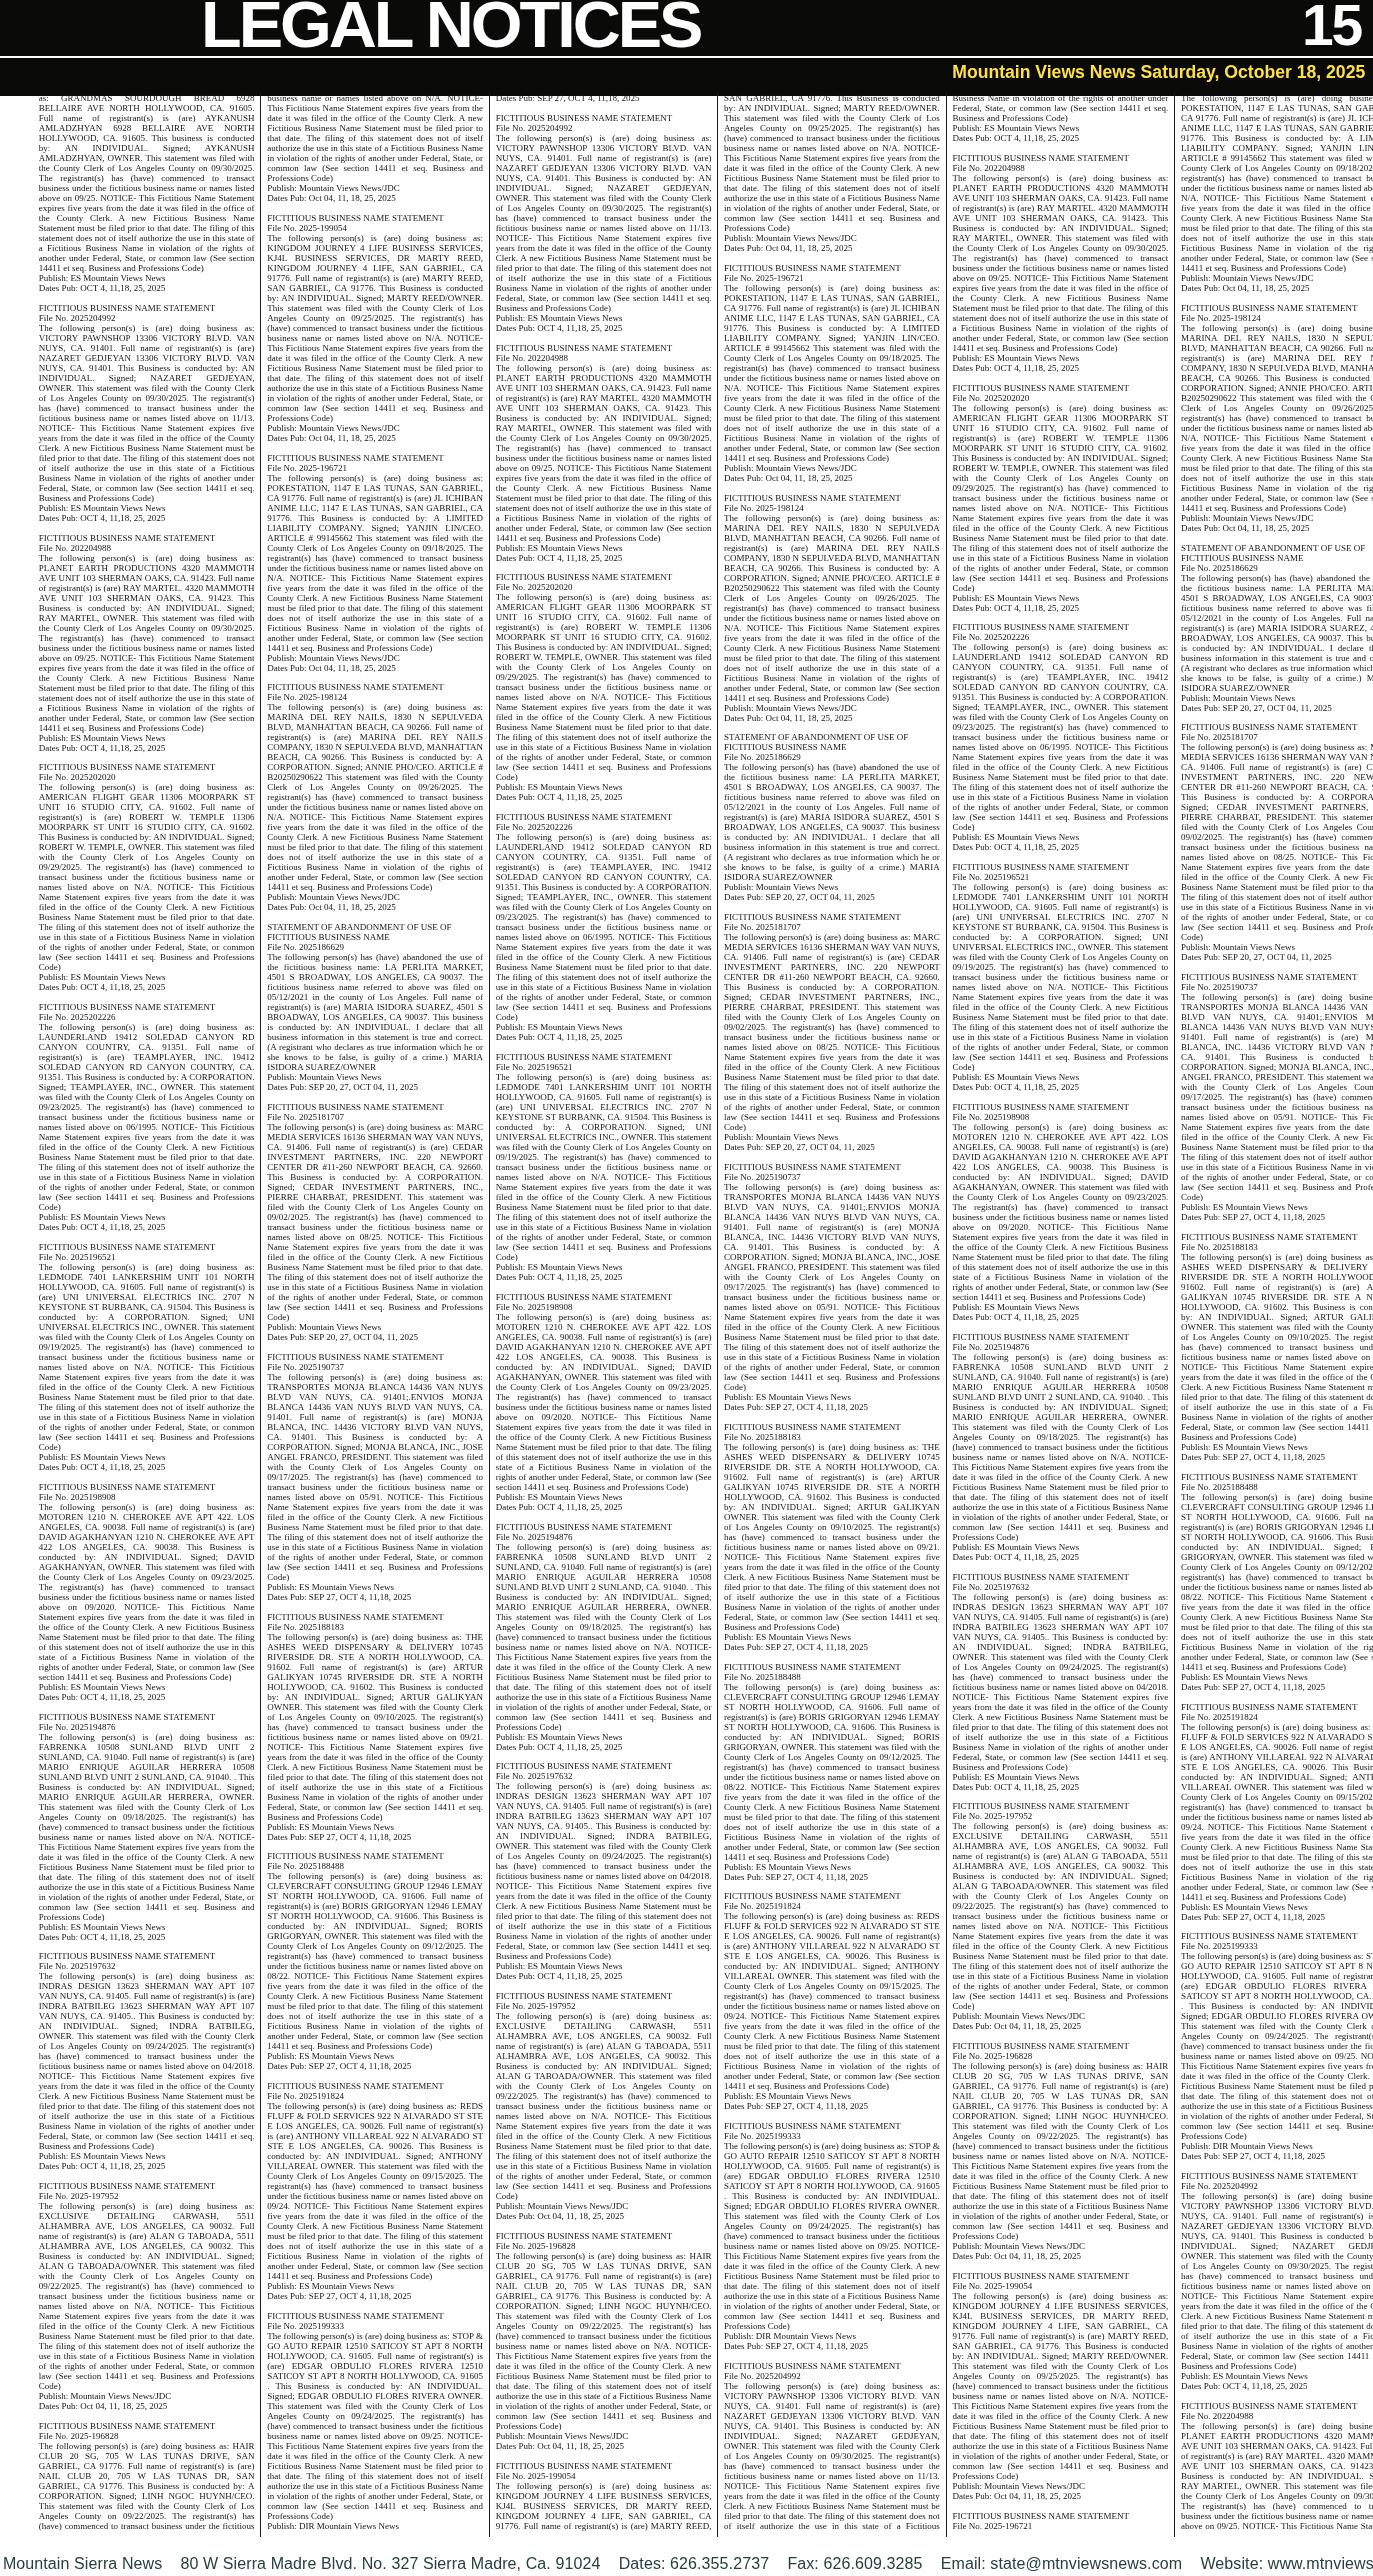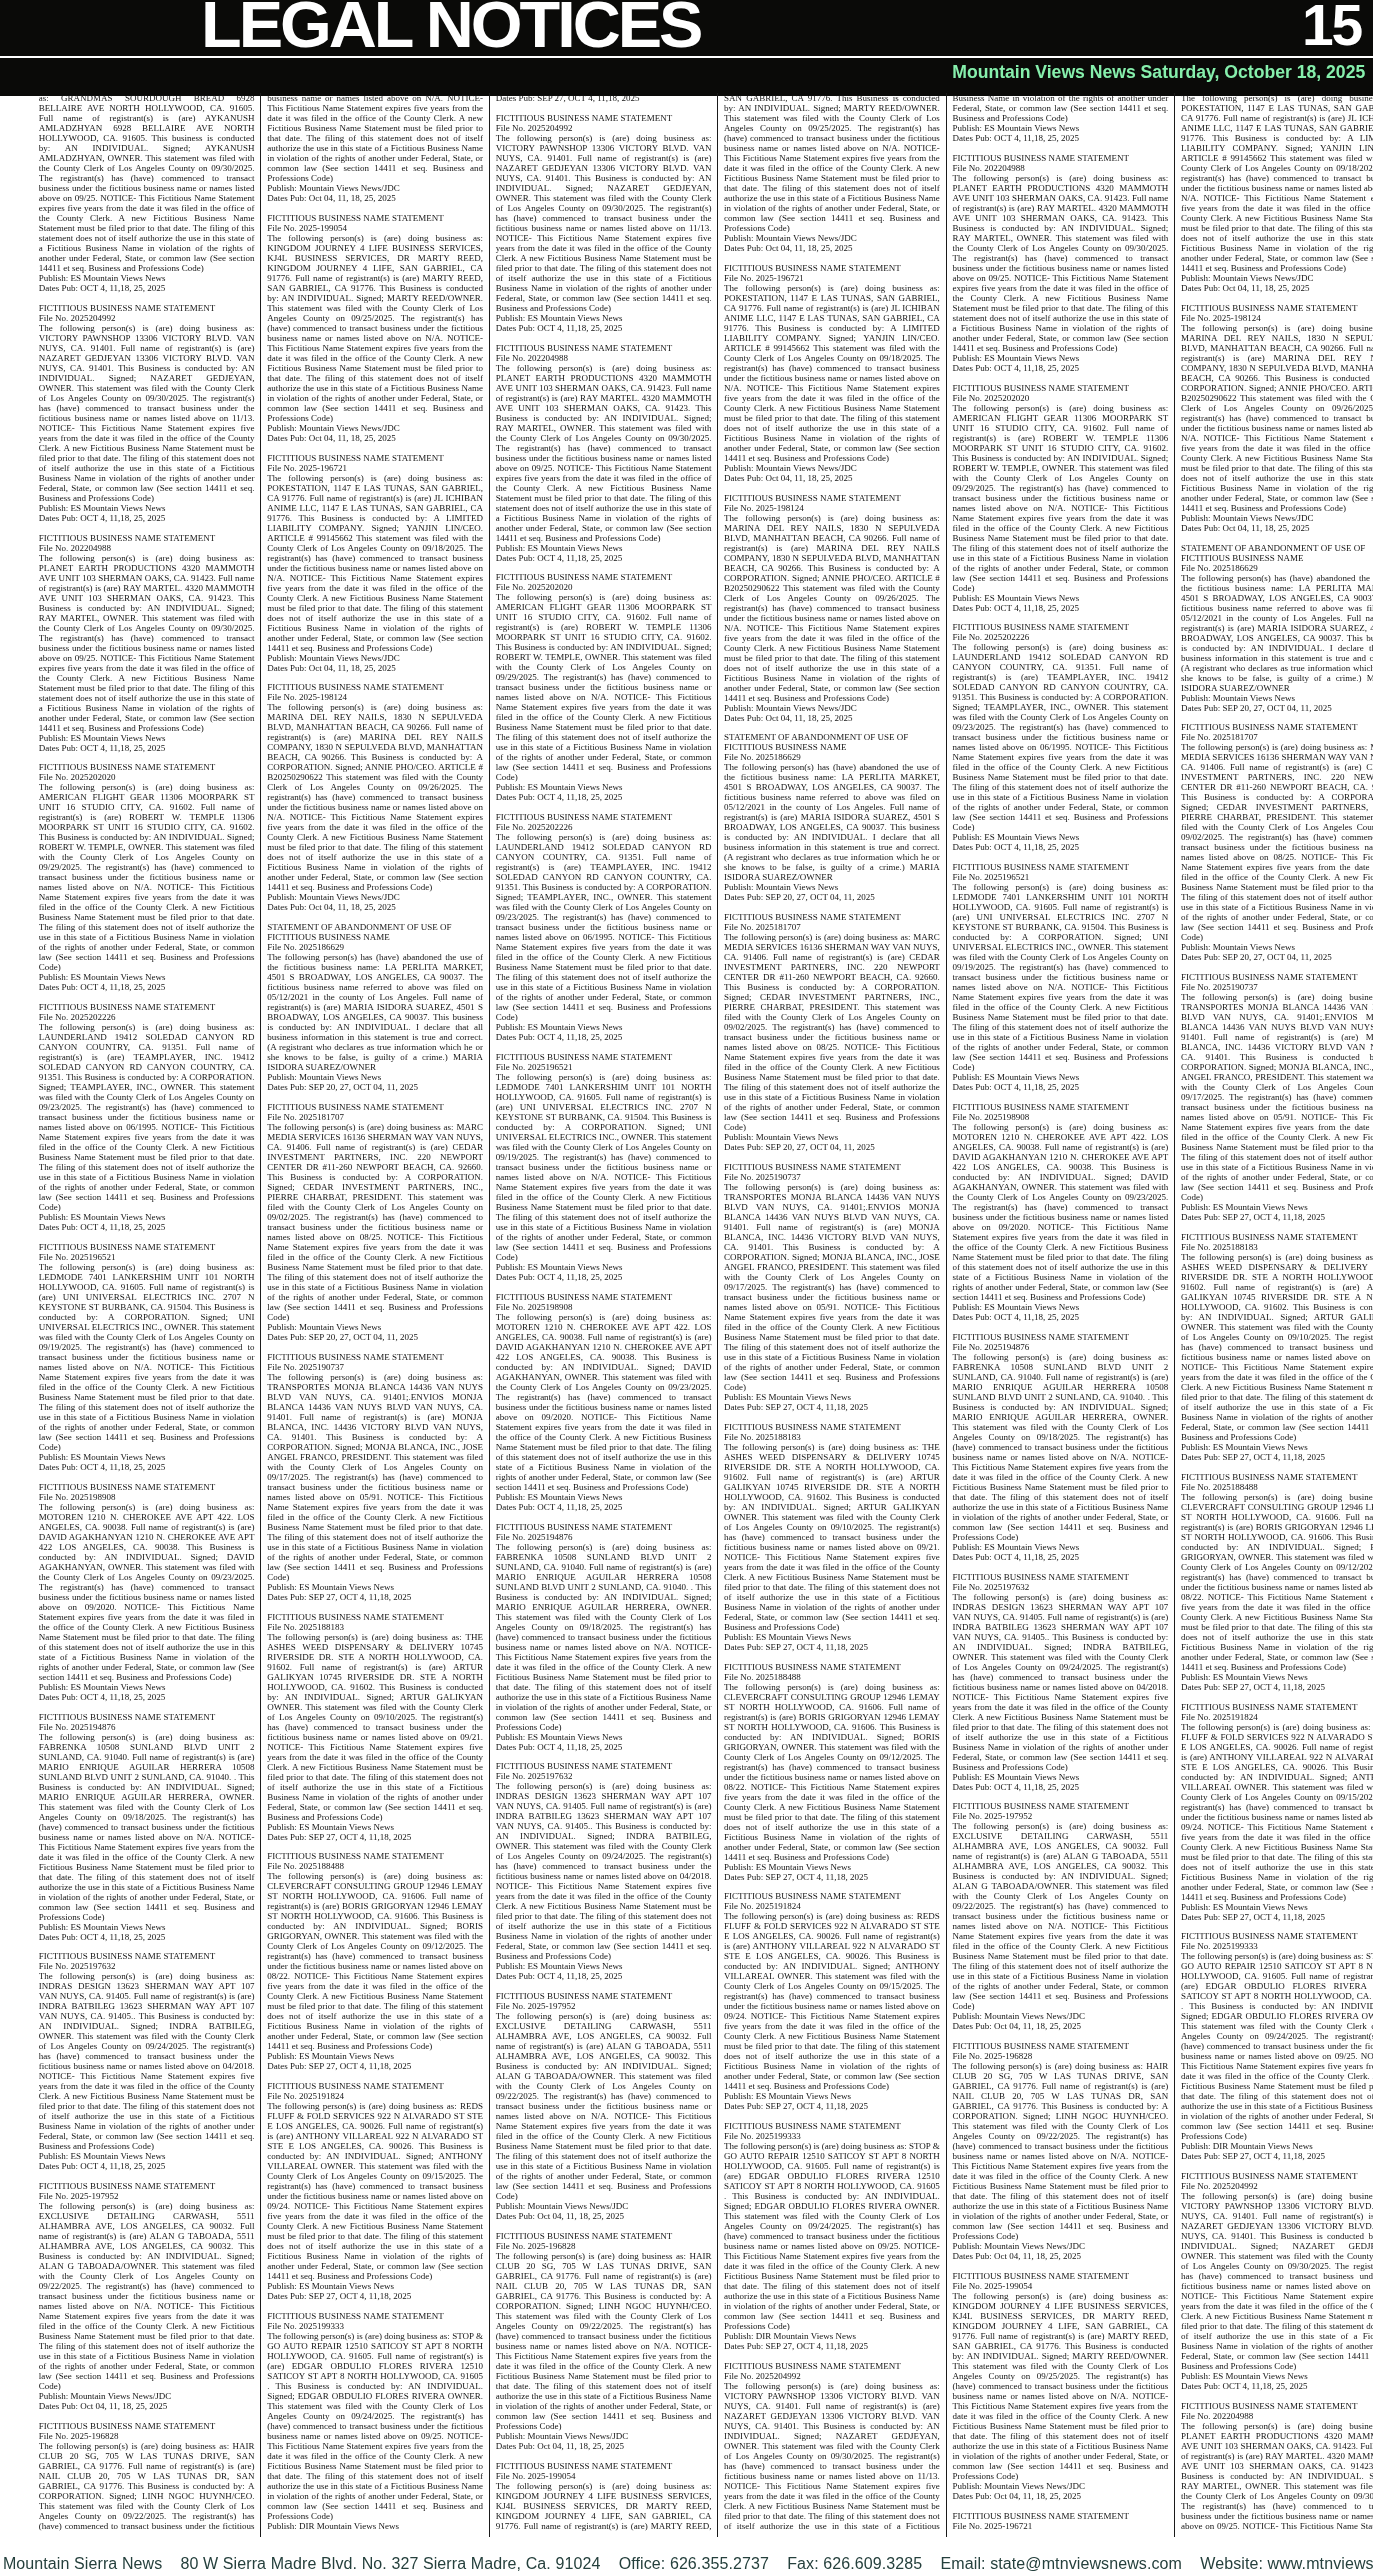"Mountain Views News Saturday, October" .banner-dateline { color: #86efac -> #fde047 }
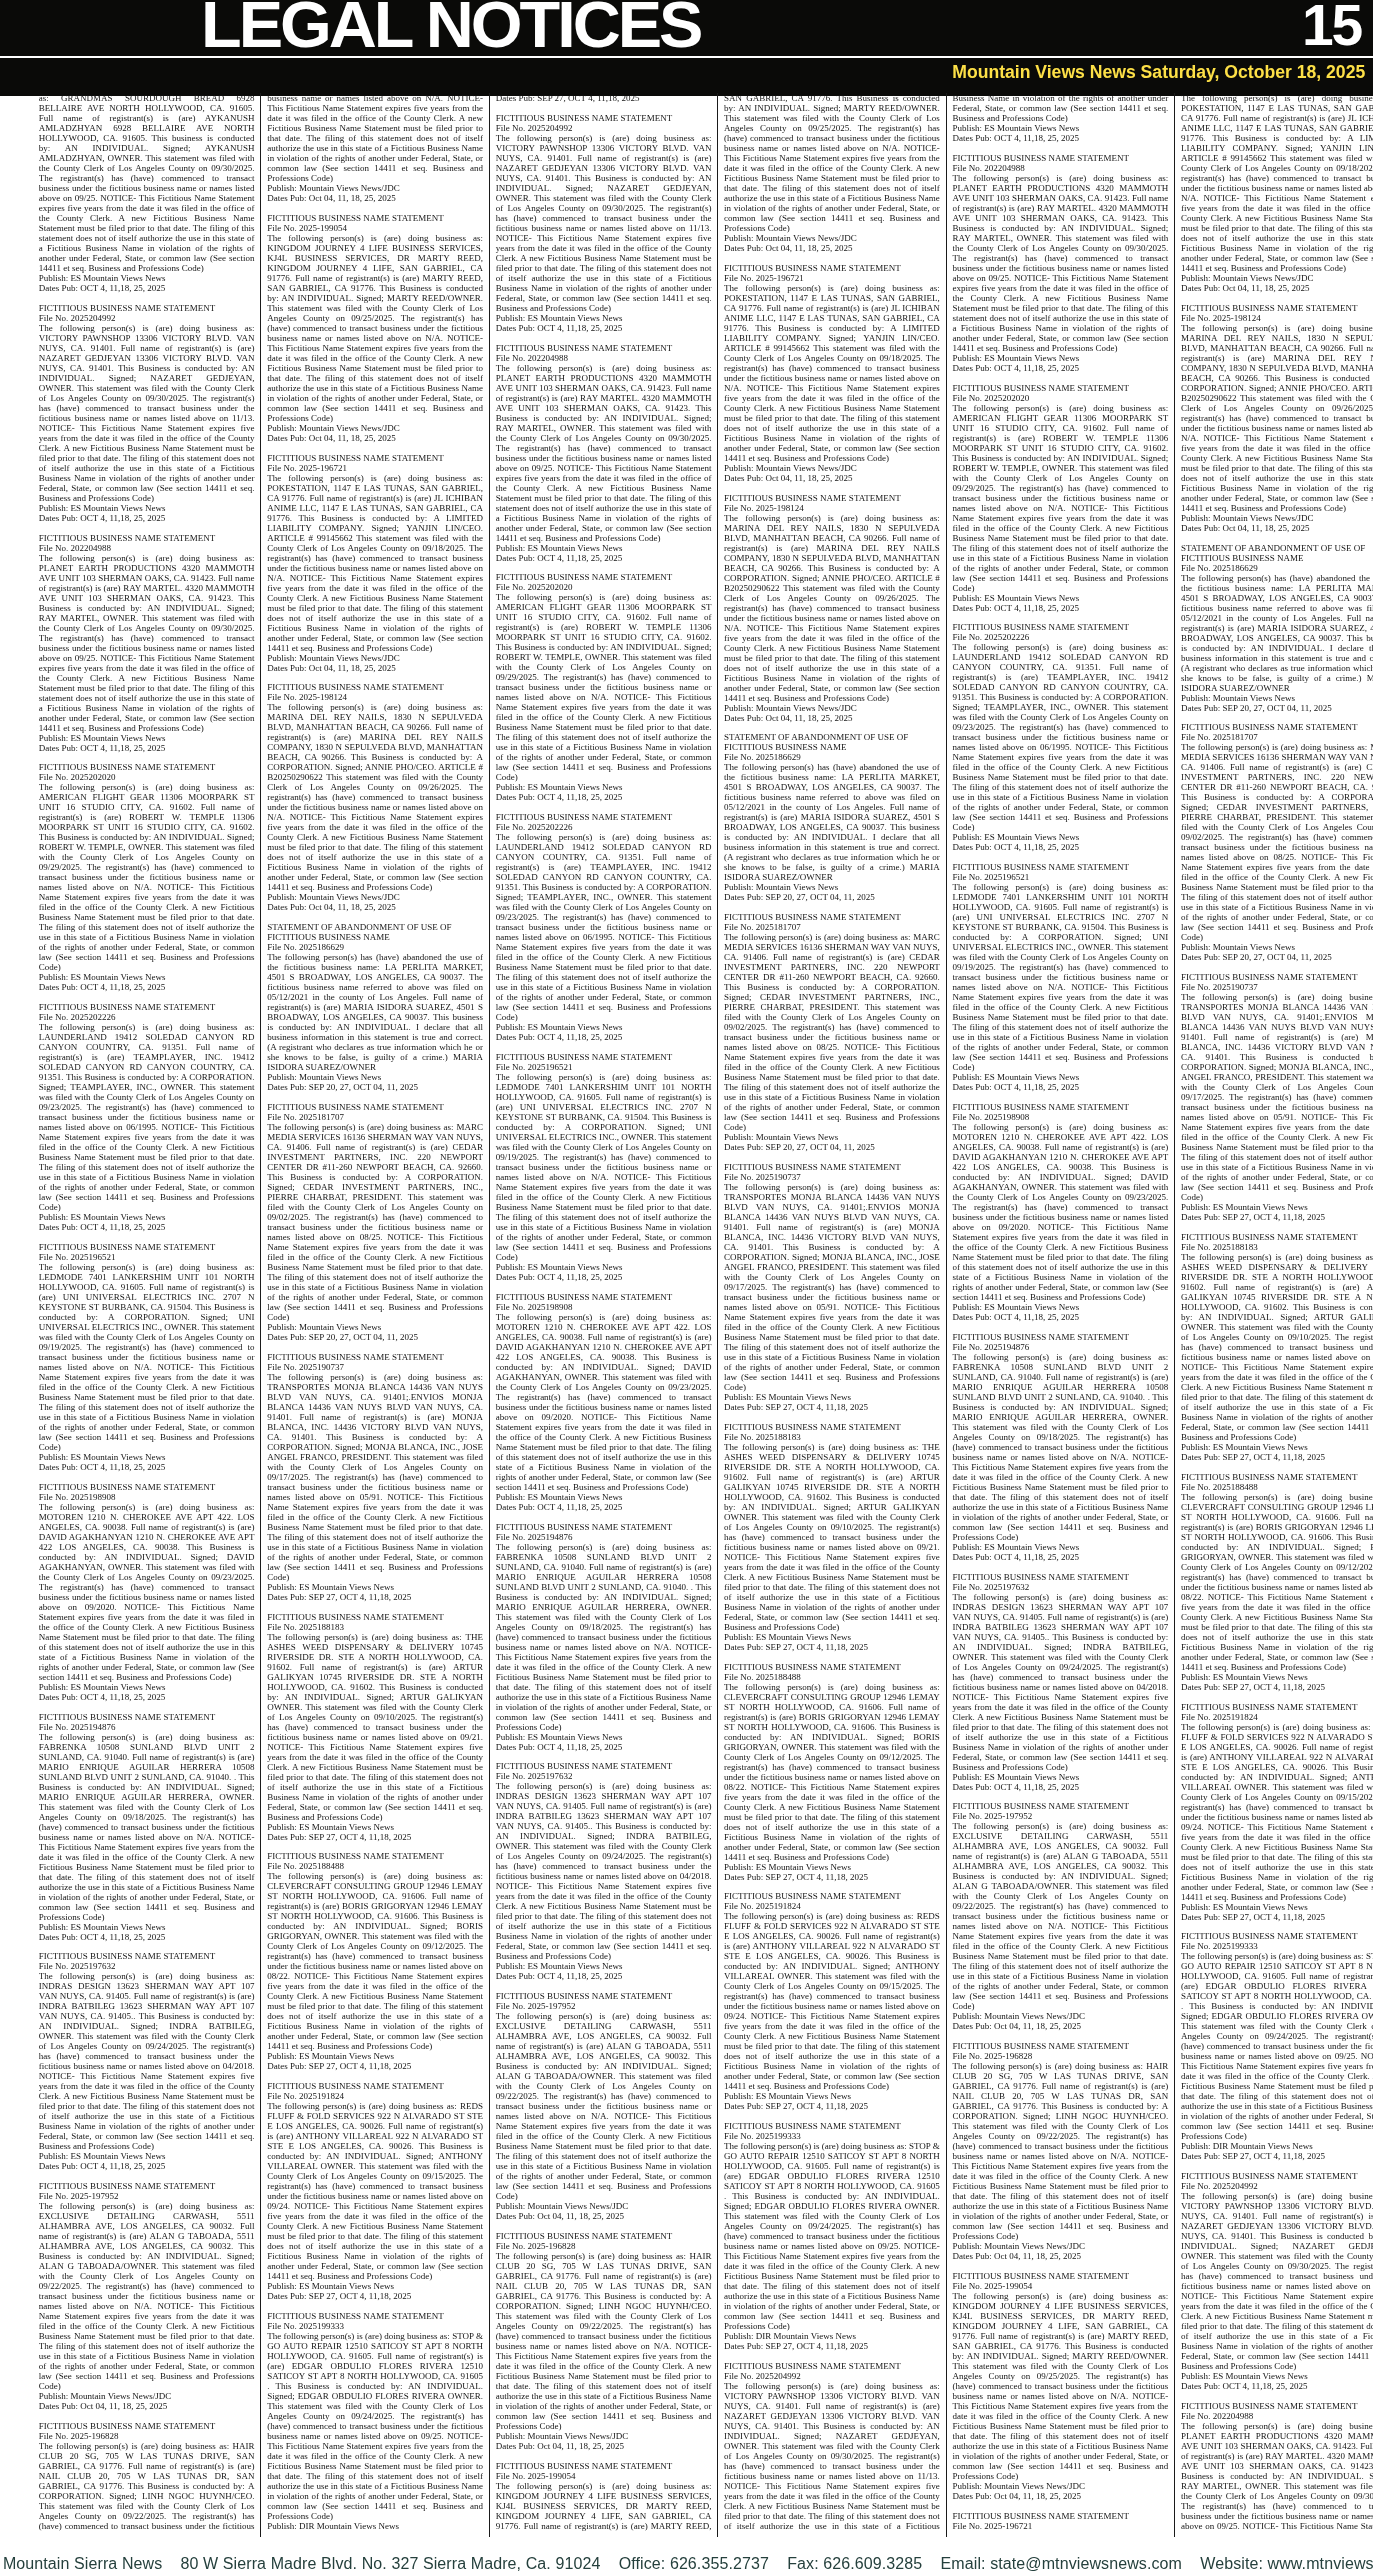"Office: 626.355.2737" span.fspan { text: Office -> Dates }
